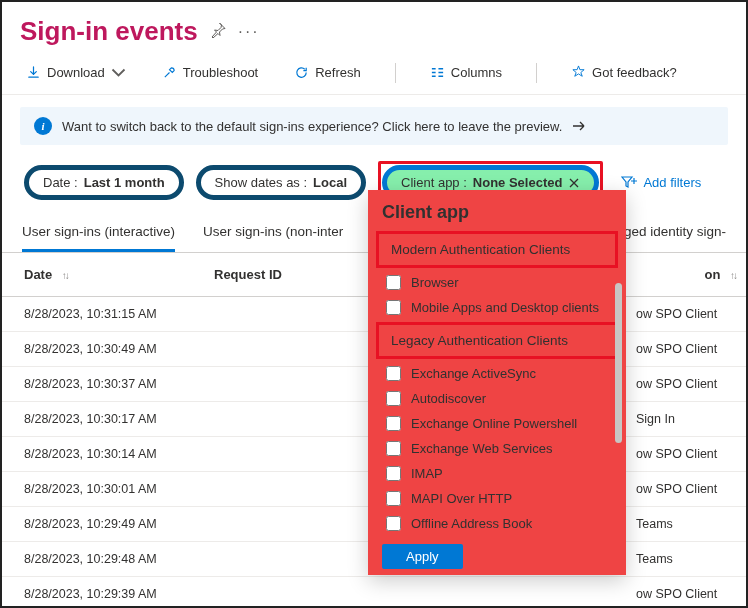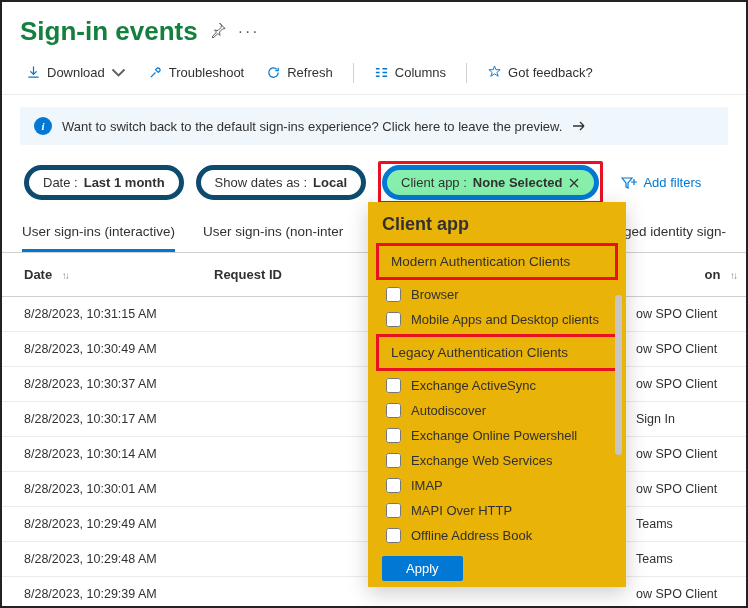"Sign-in events" .header h1 { color: #15803d -> #be185d }
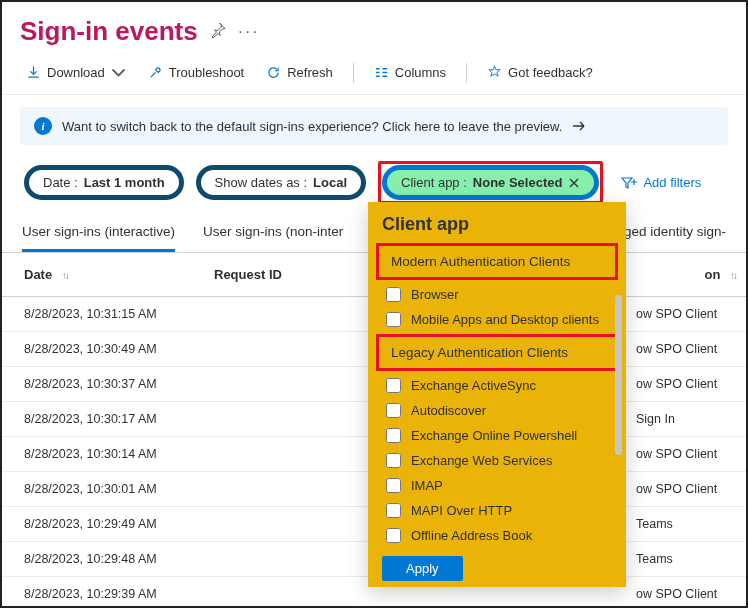"Download" .toolbar { gap: 2px -> 16px }
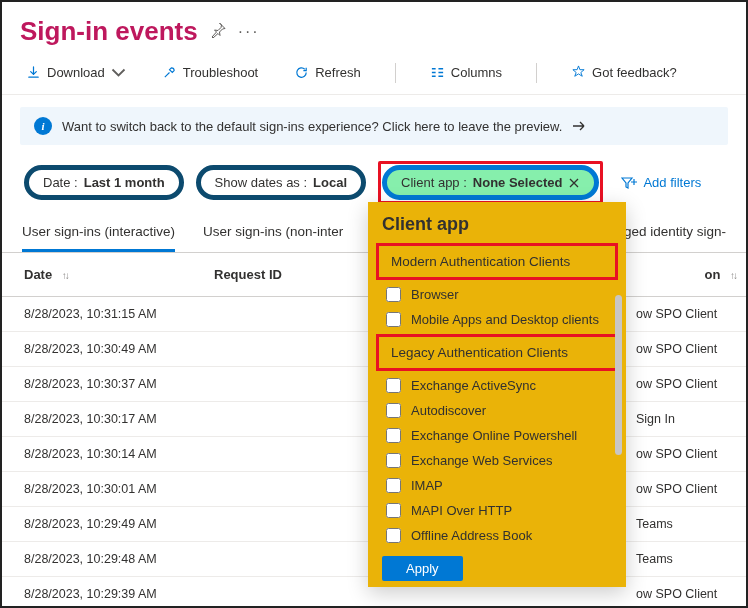"Add filters" .add-filter-btn { align-items: flex-end -> flex-start }
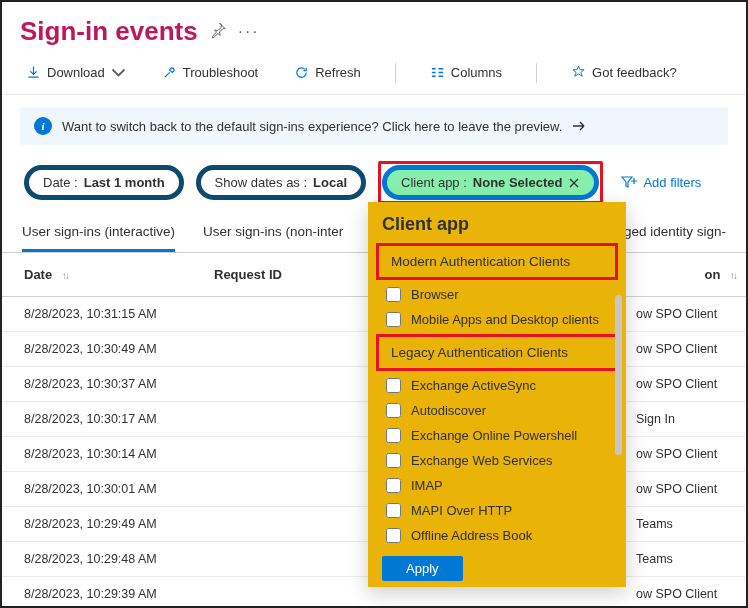"Client app" .dropdown { background: #eab308 -> #ef4444; top: 200px -> 188px }
